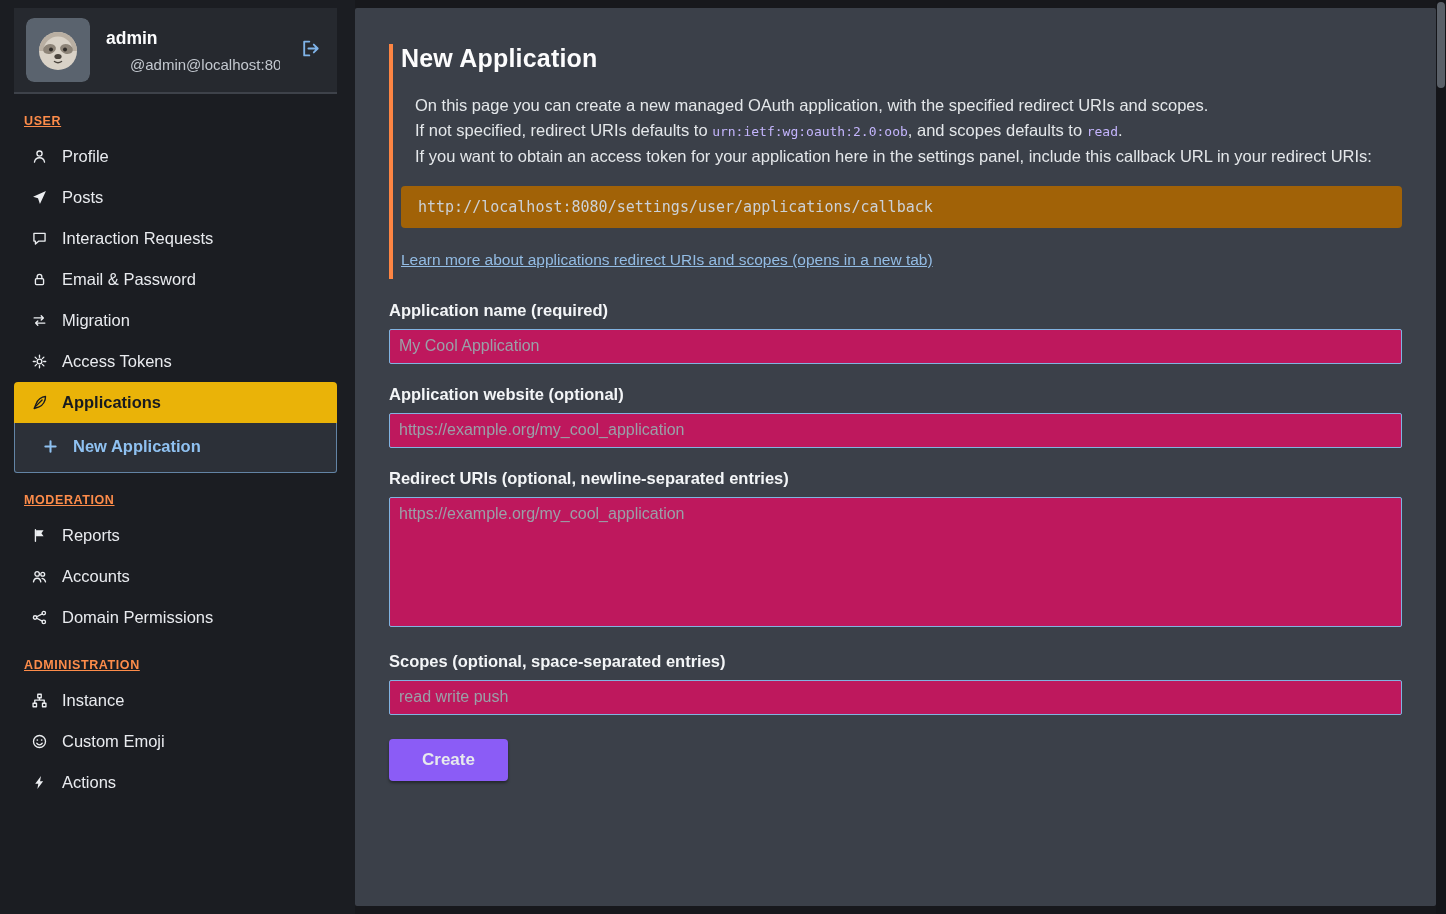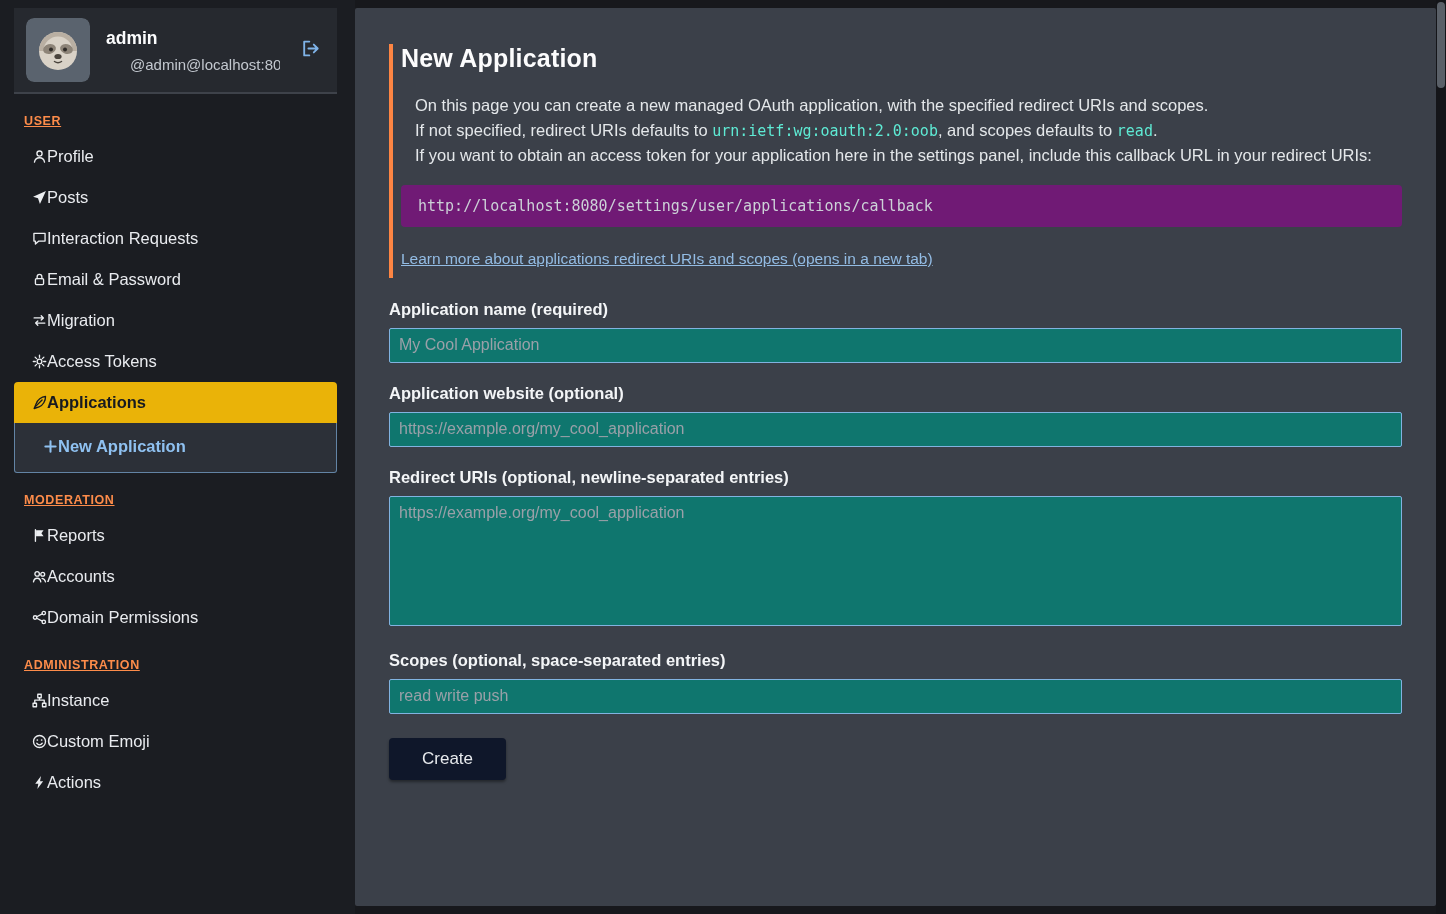"urn:ietf:wg:oauth:2.0:oob" .intro code, .code-block code { color: #5eead4 -> #c4b5fd; font-size: 15px -> 13px }
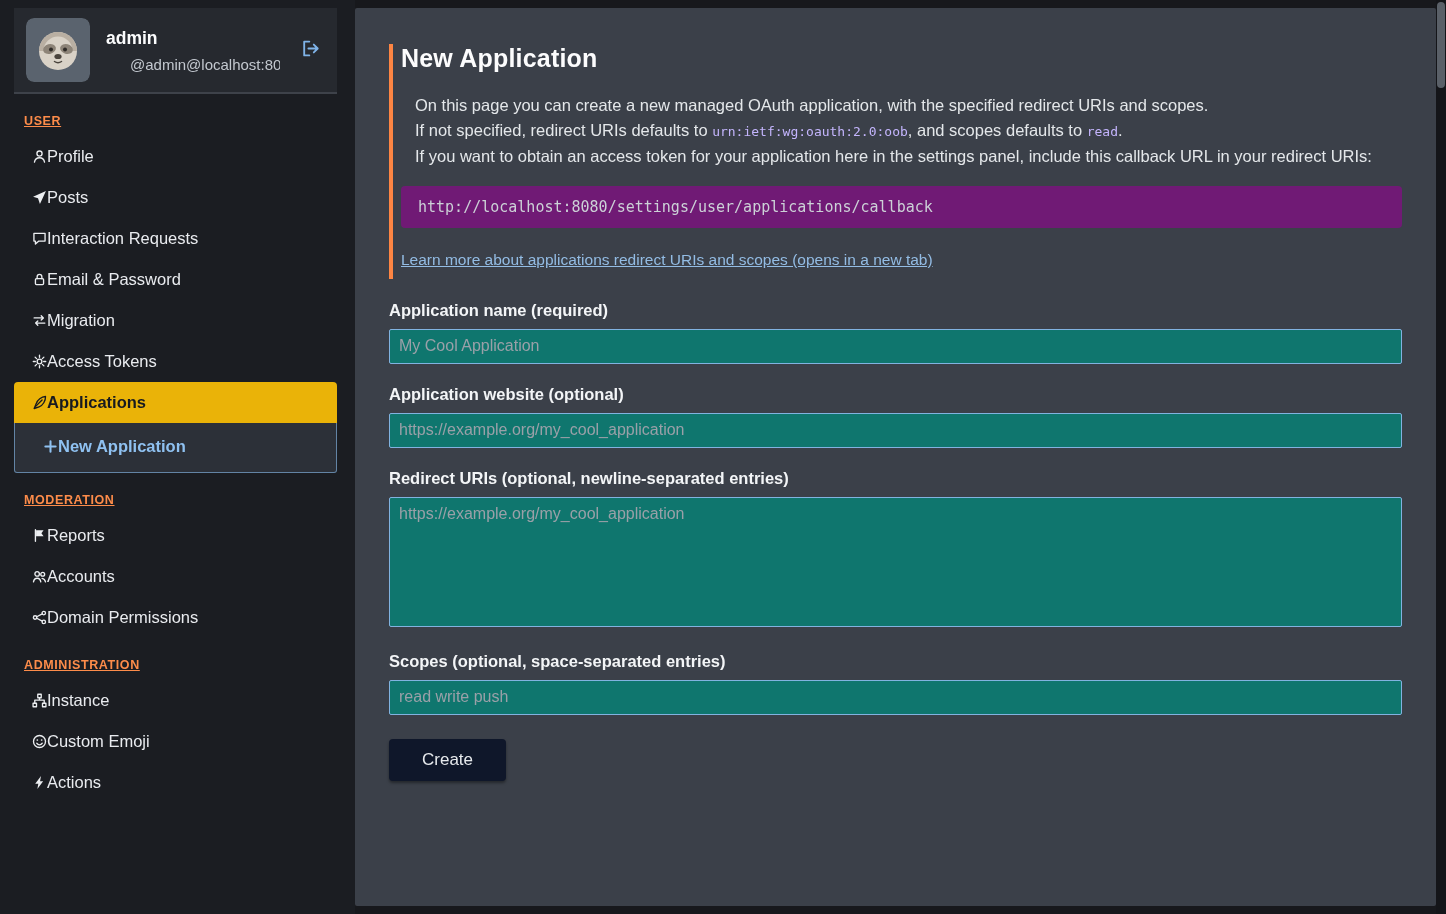"Profile" .nav-item { gap: none -> 15px }
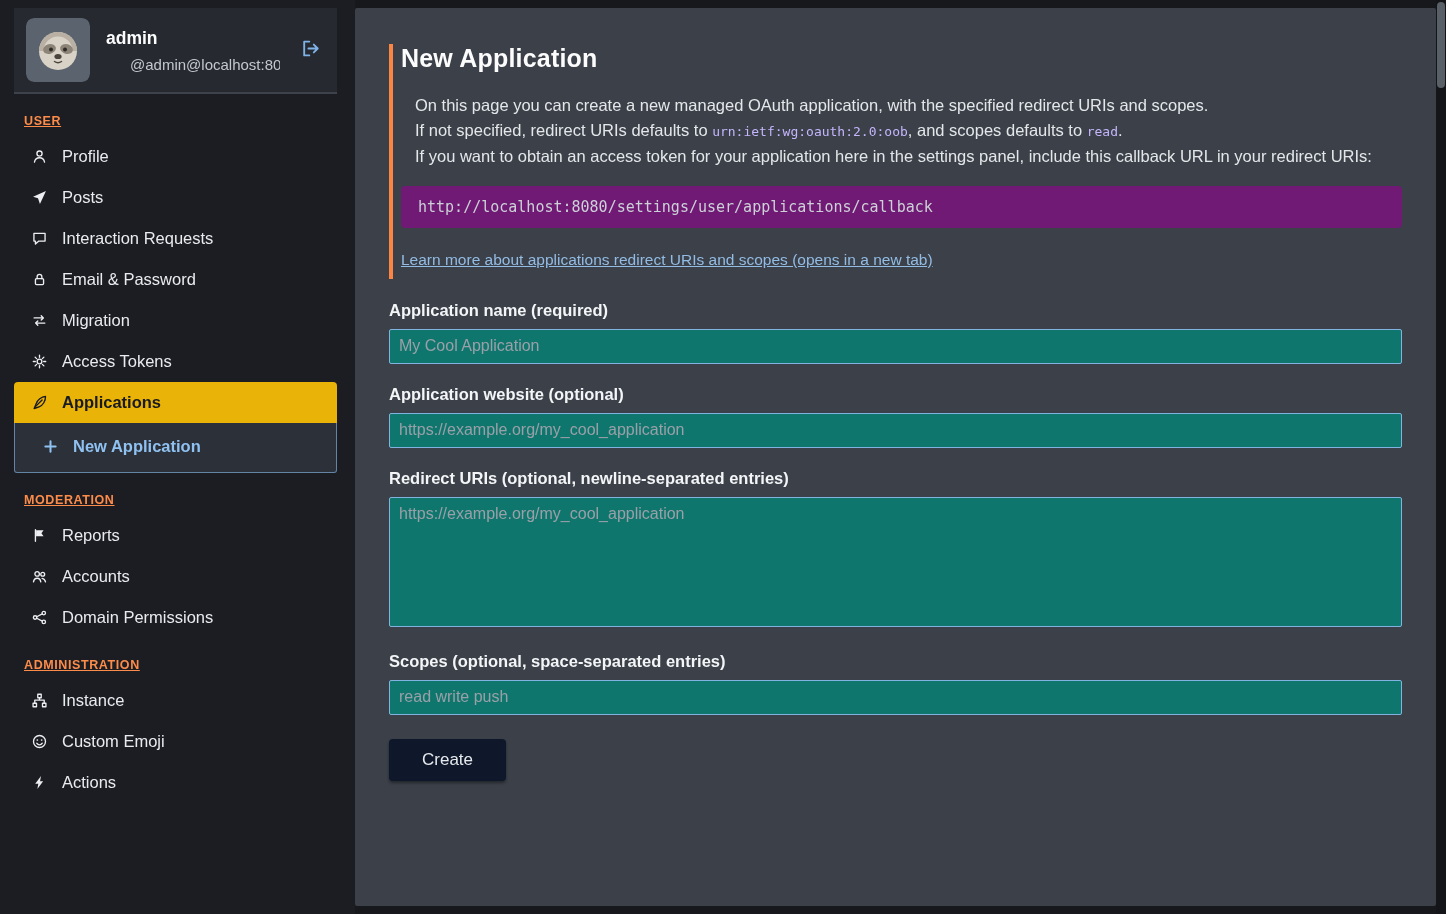"http://localhost:8080/settings/user/appl" .code-block { background: #701a75 -> #a16207 }
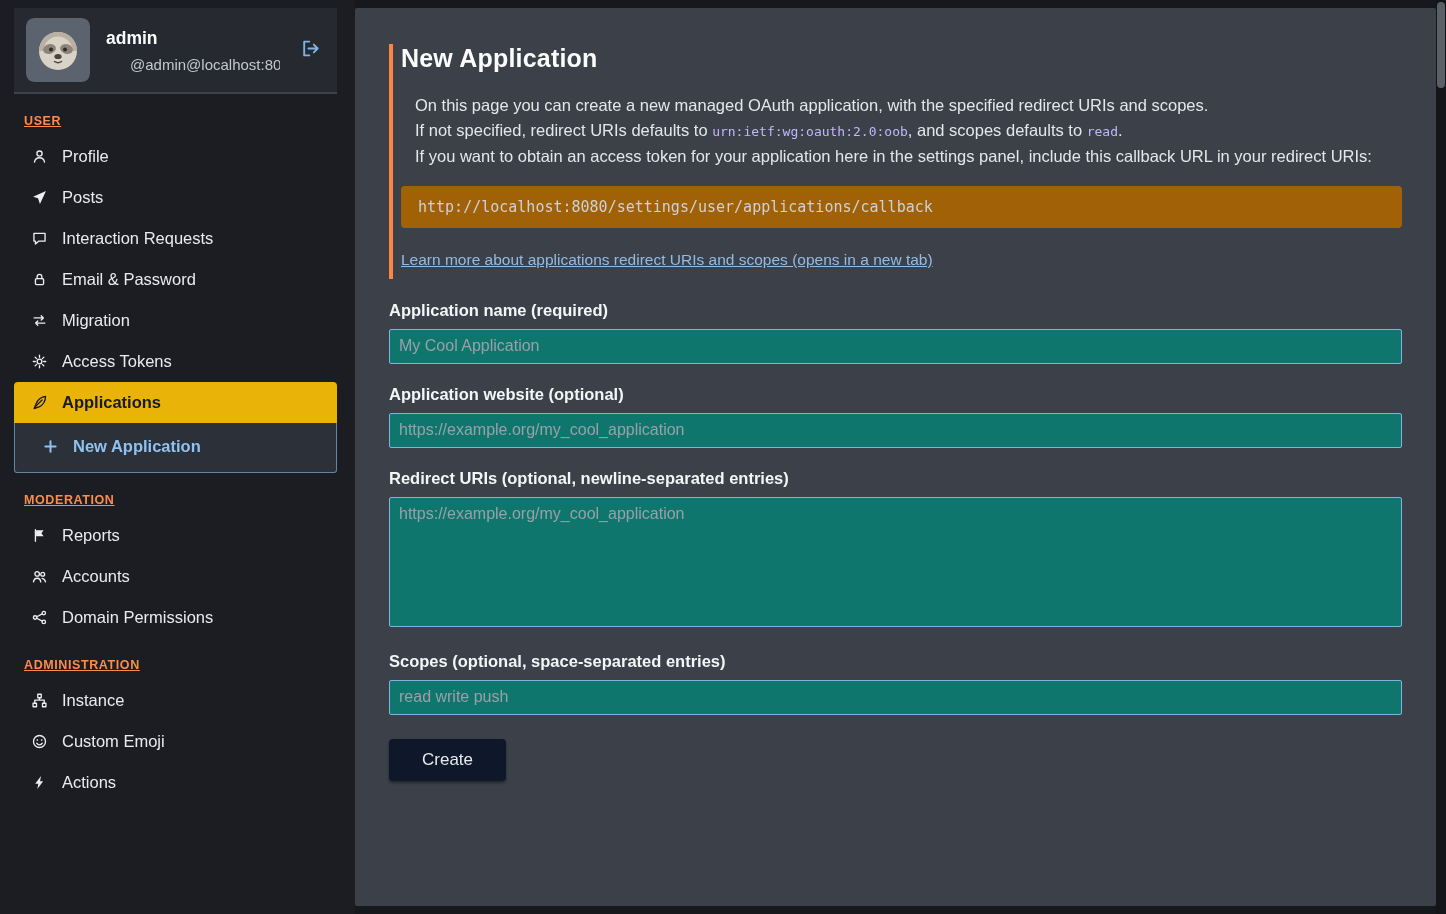"My Cool Application" .text-input, .text-area { background: #0f766e -> #be185d }
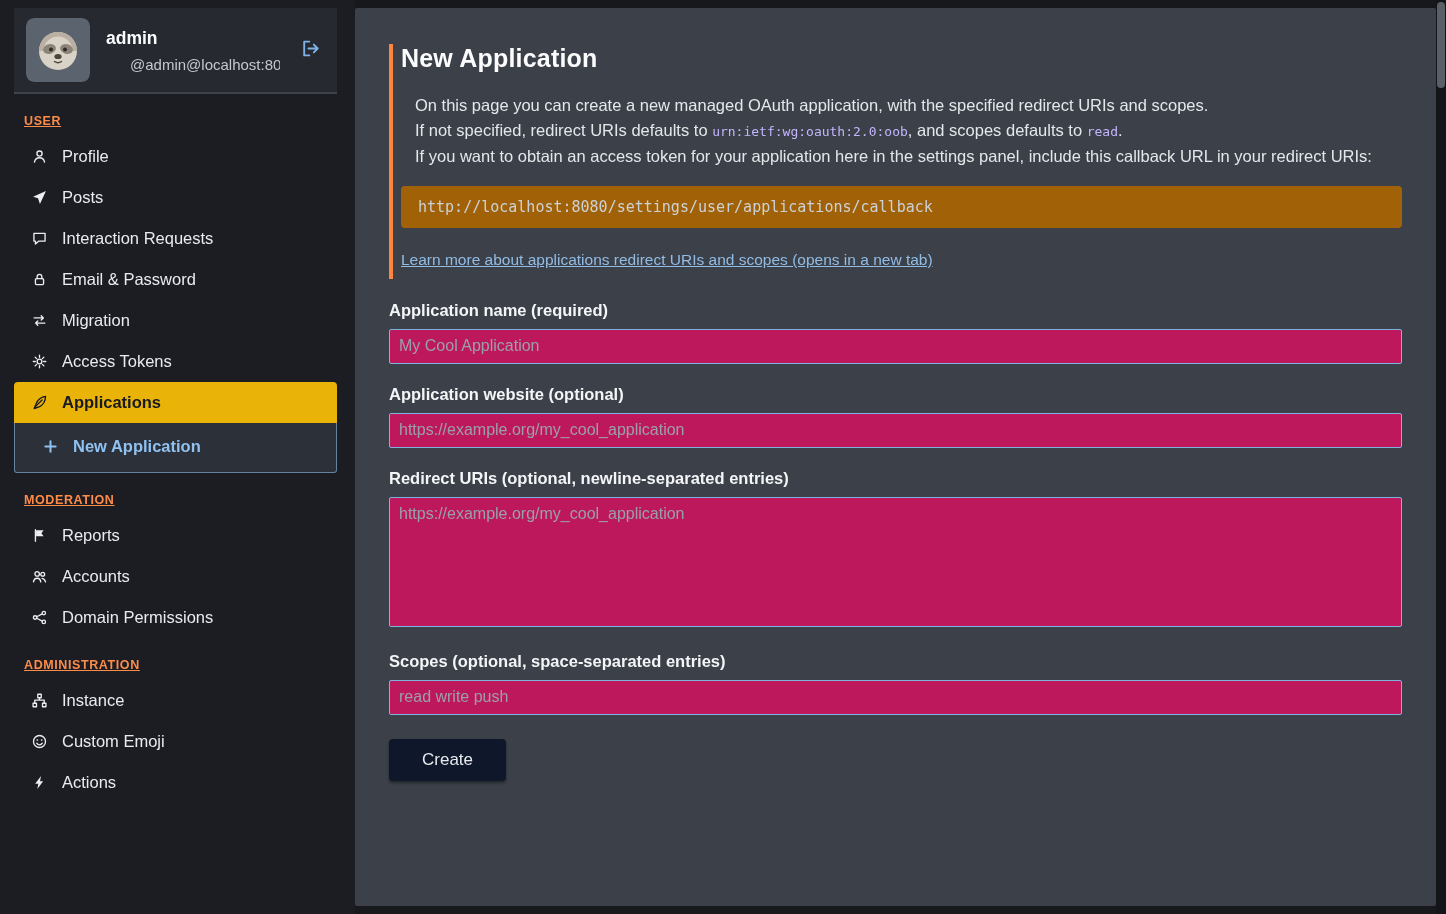"Create" .create-btn { background: #0f172a -> #8b5cf6; font-weight: normal -> bold }
